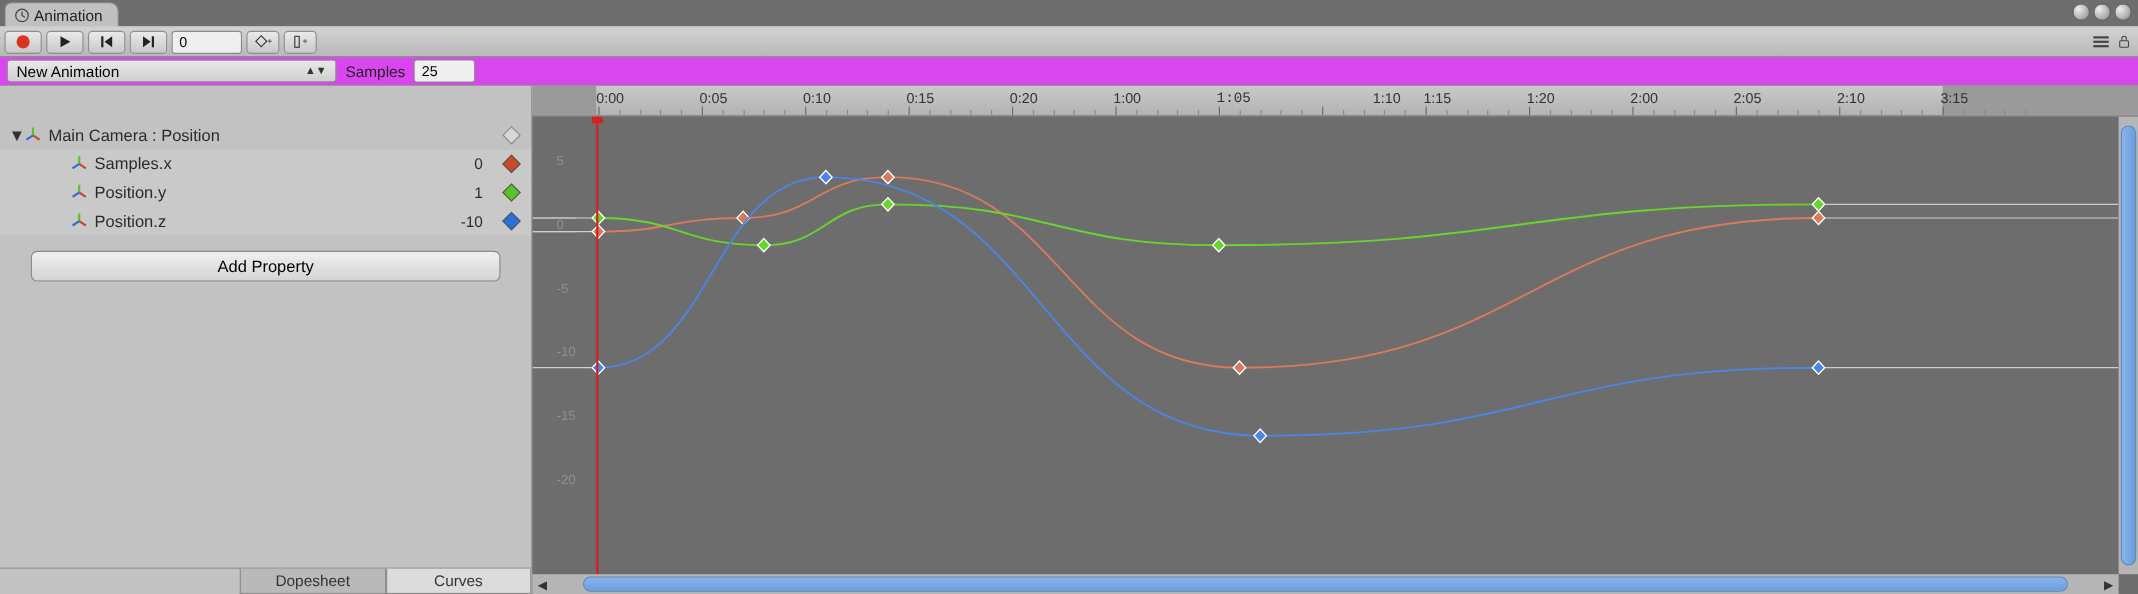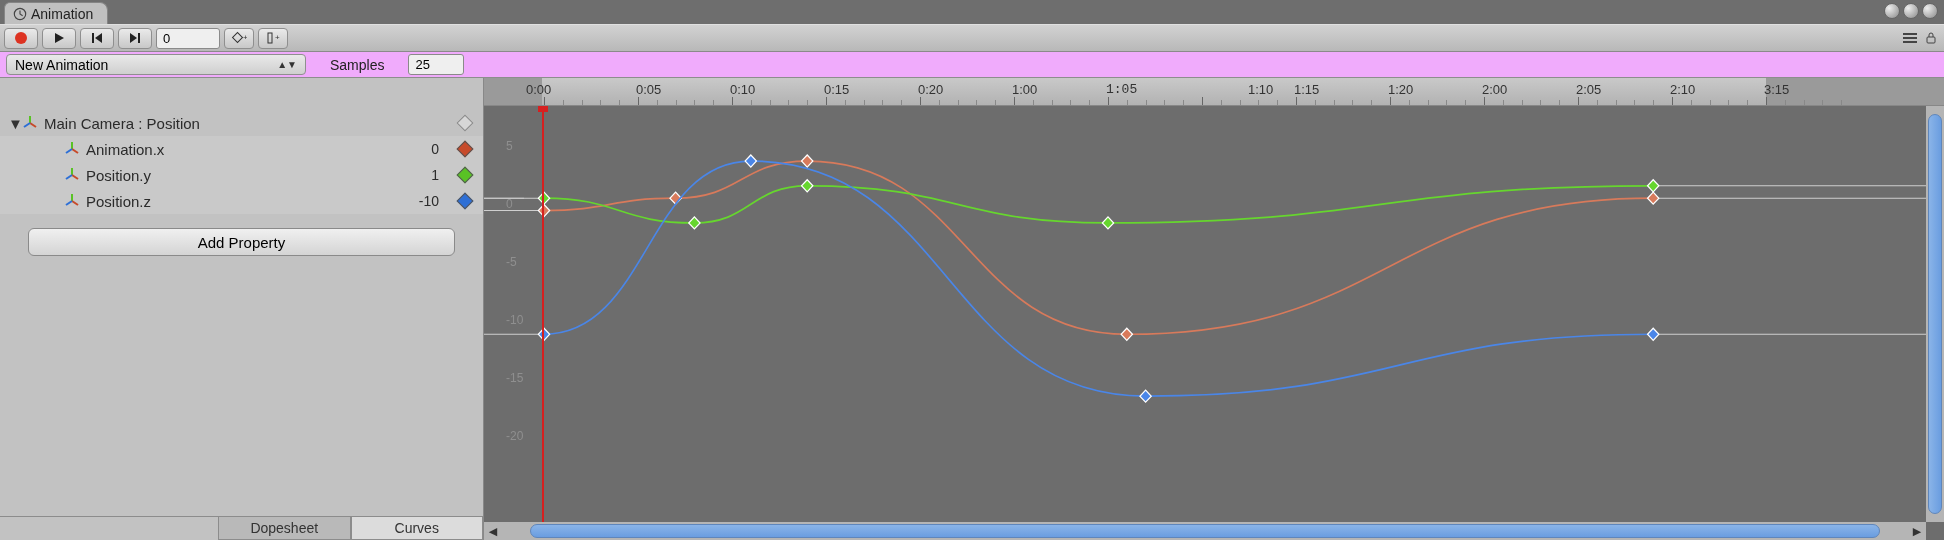"New Animation" .options { background: #f0abfc -> #d946ef; gap: 24px -> 8px }
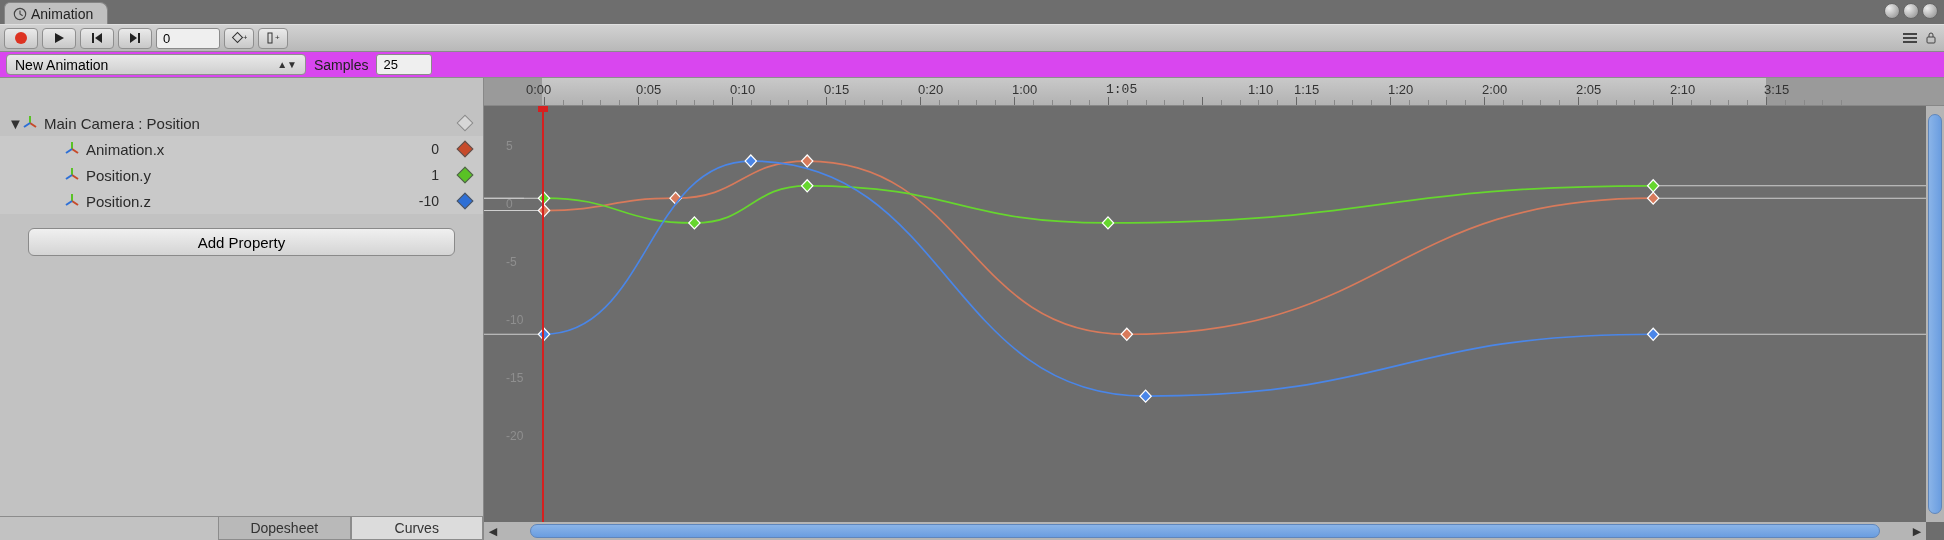"0:00" div.ticklabel { left: 42px -> 58px }
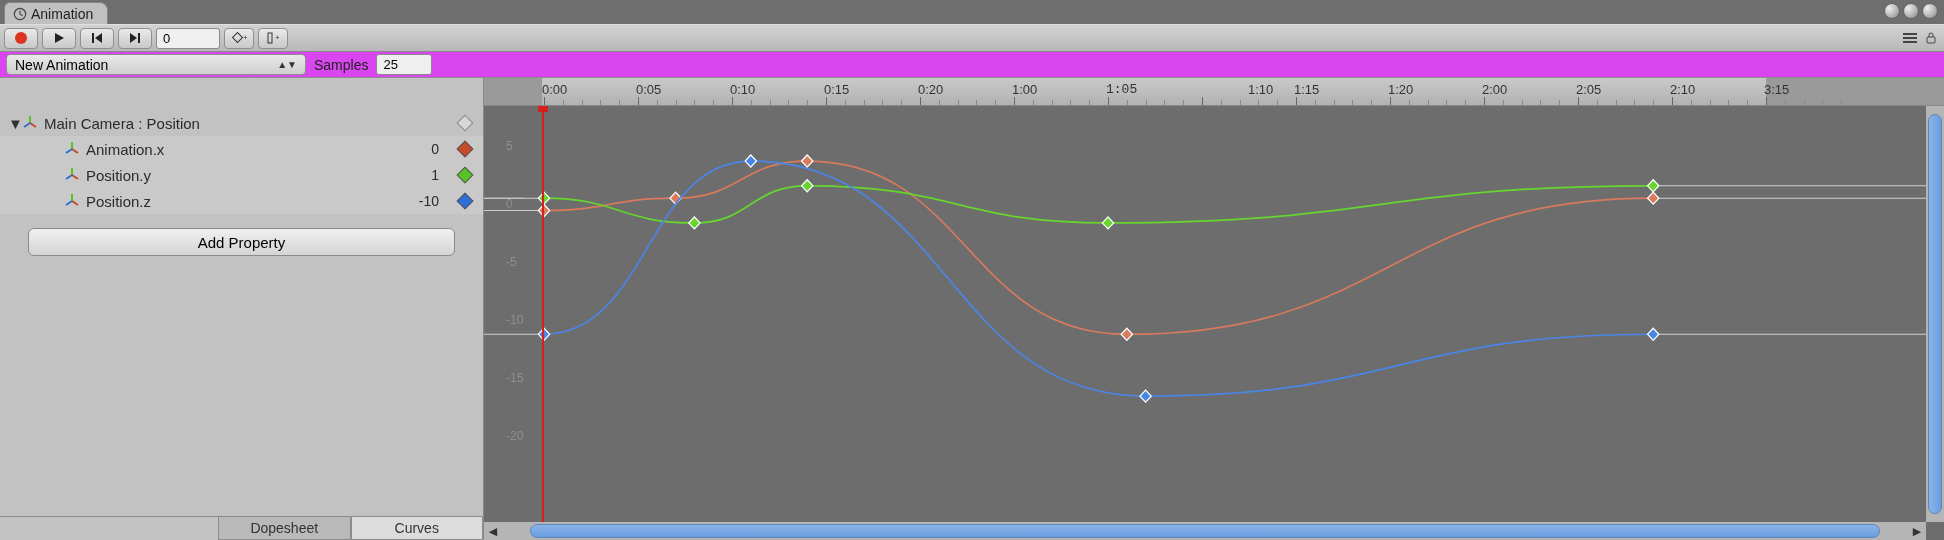"Animation.x" span.prop-label { text: Animation.x -> Samples.x }
